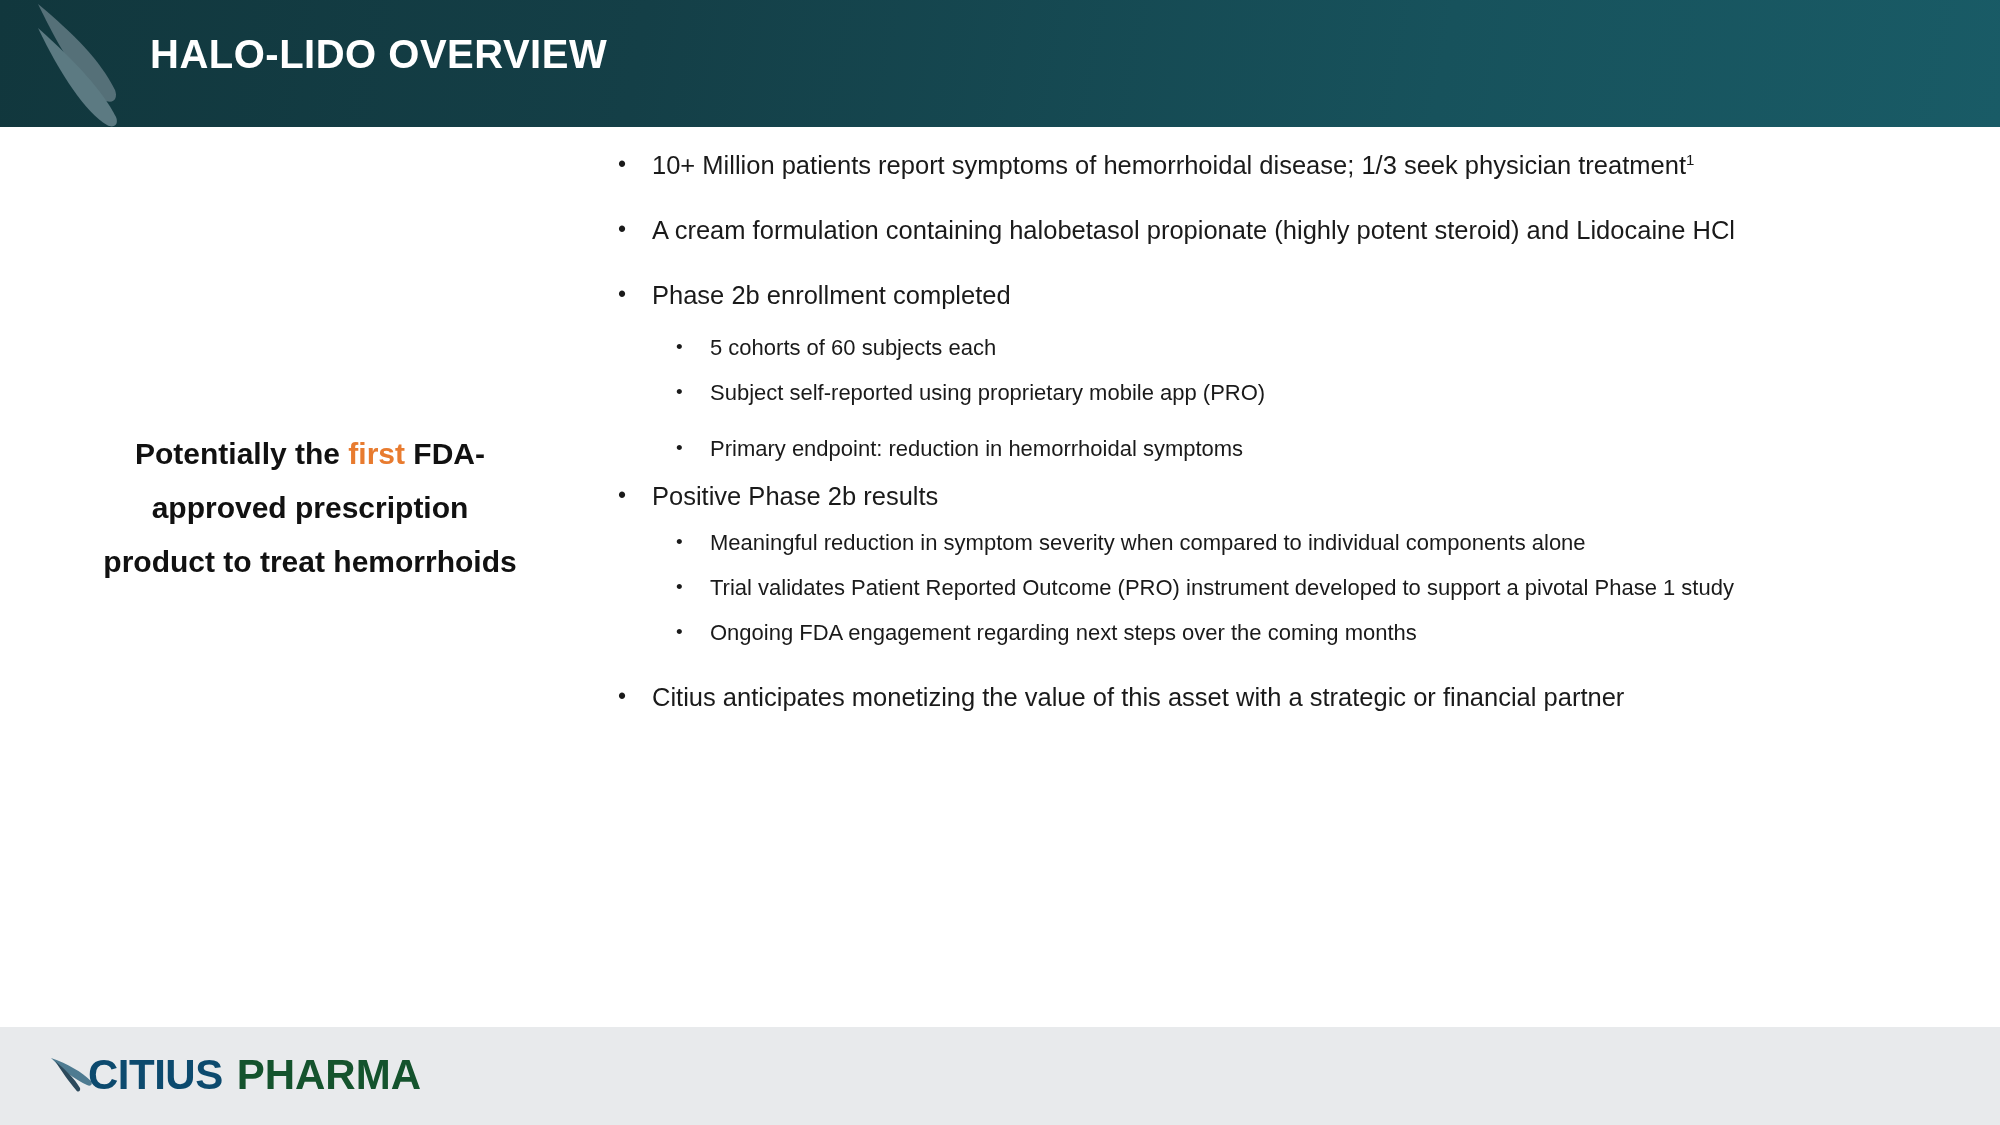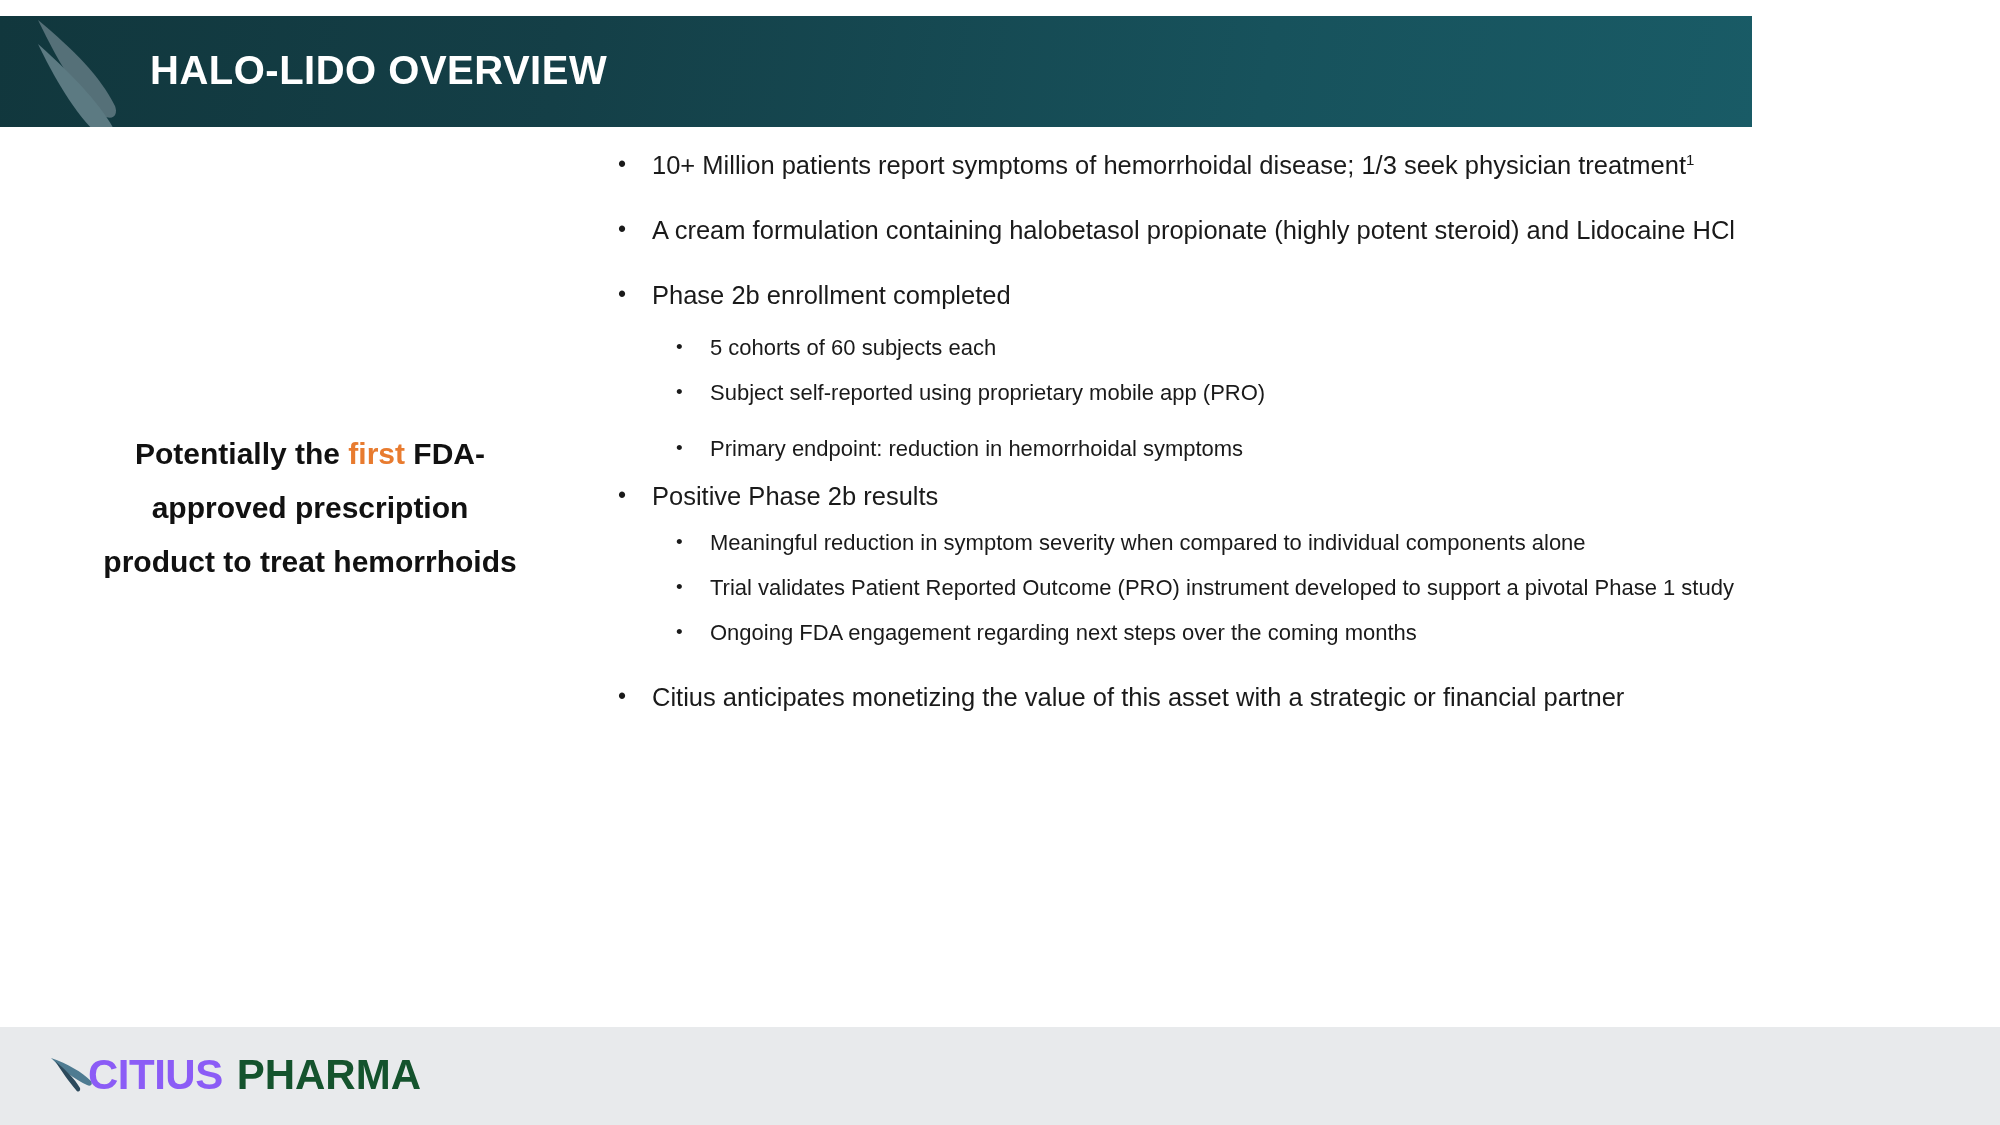"HALO-LIDO OVERVIEW" .header { top: 16px -> 0; width: 1752px -> 2000px }
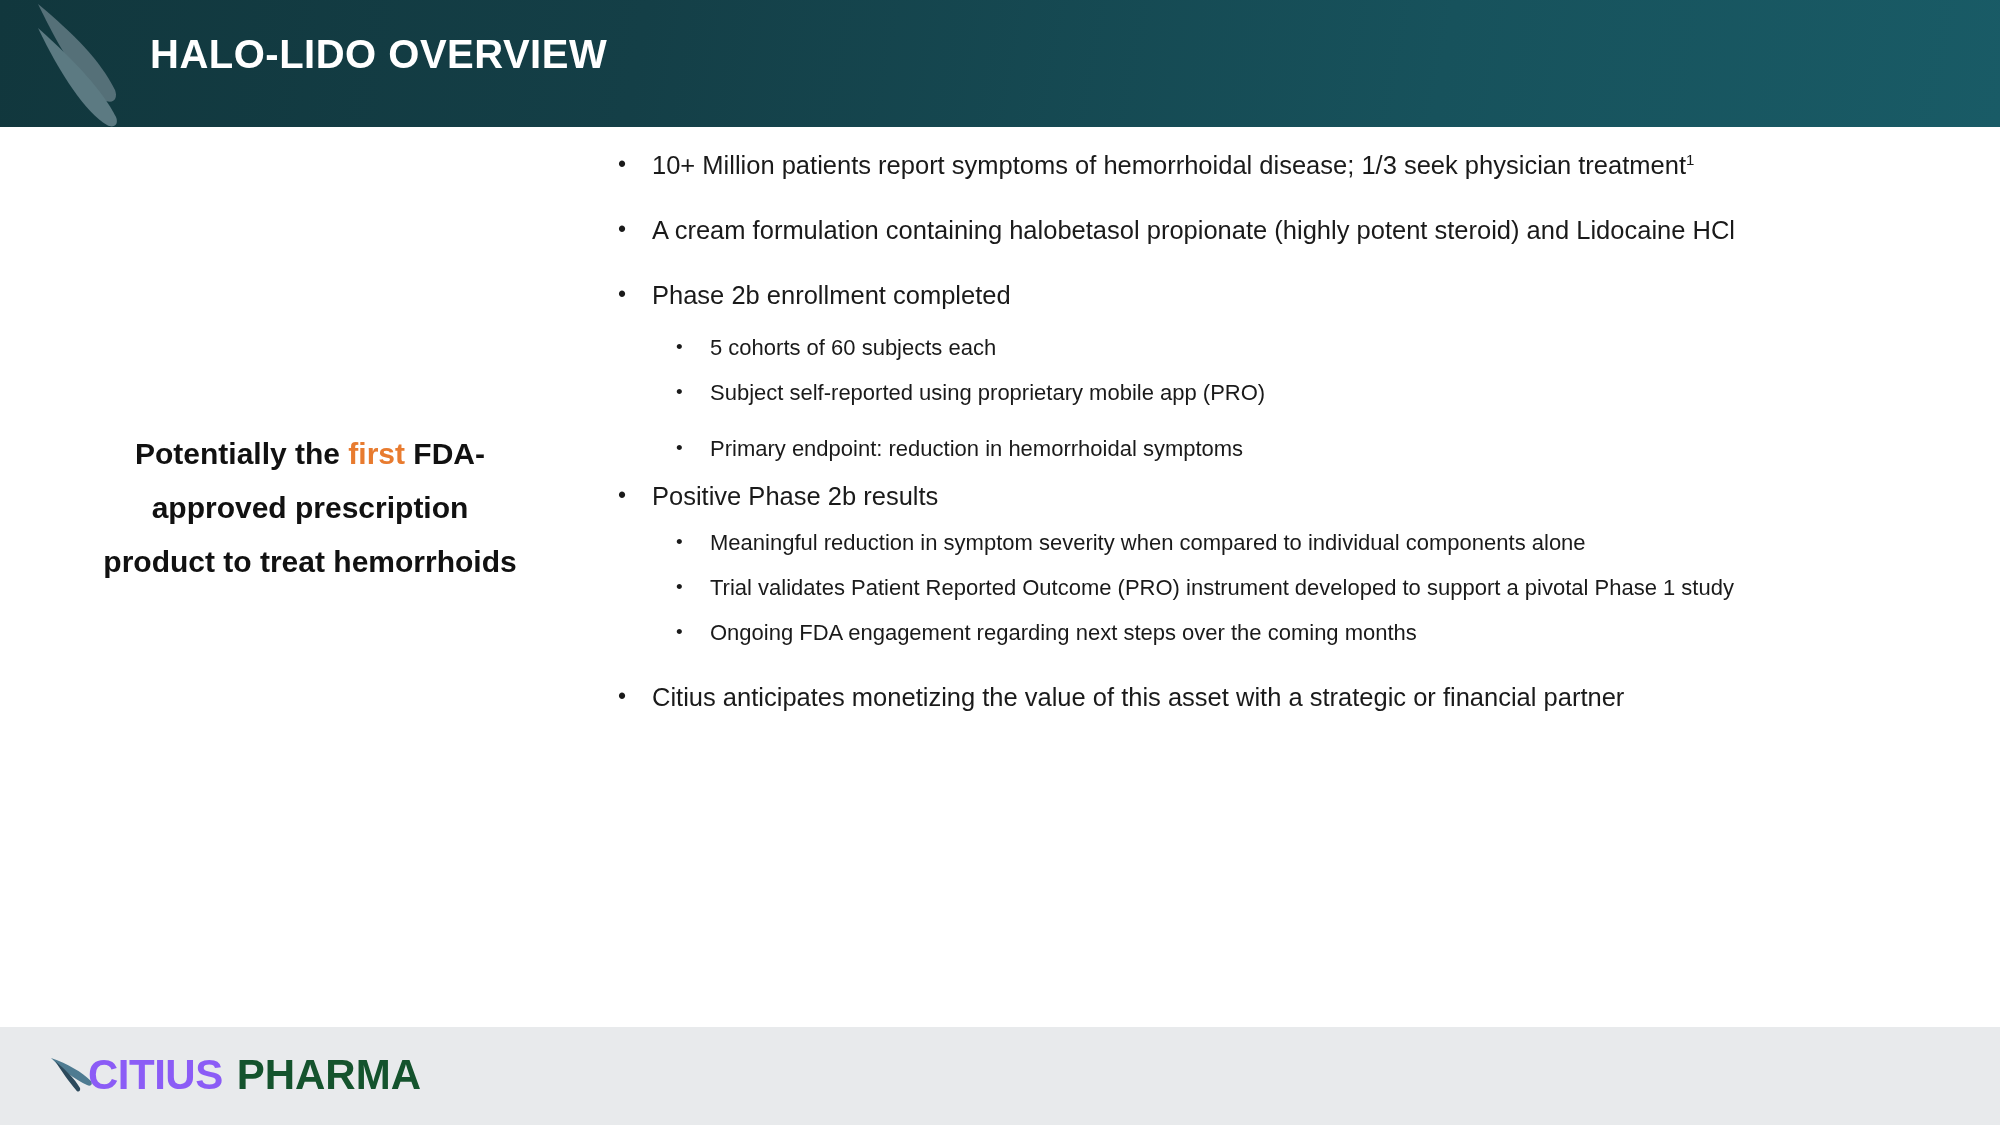"CITIUS" .logo-citius { color: #8b5cf6 -> #0c4a6e }
